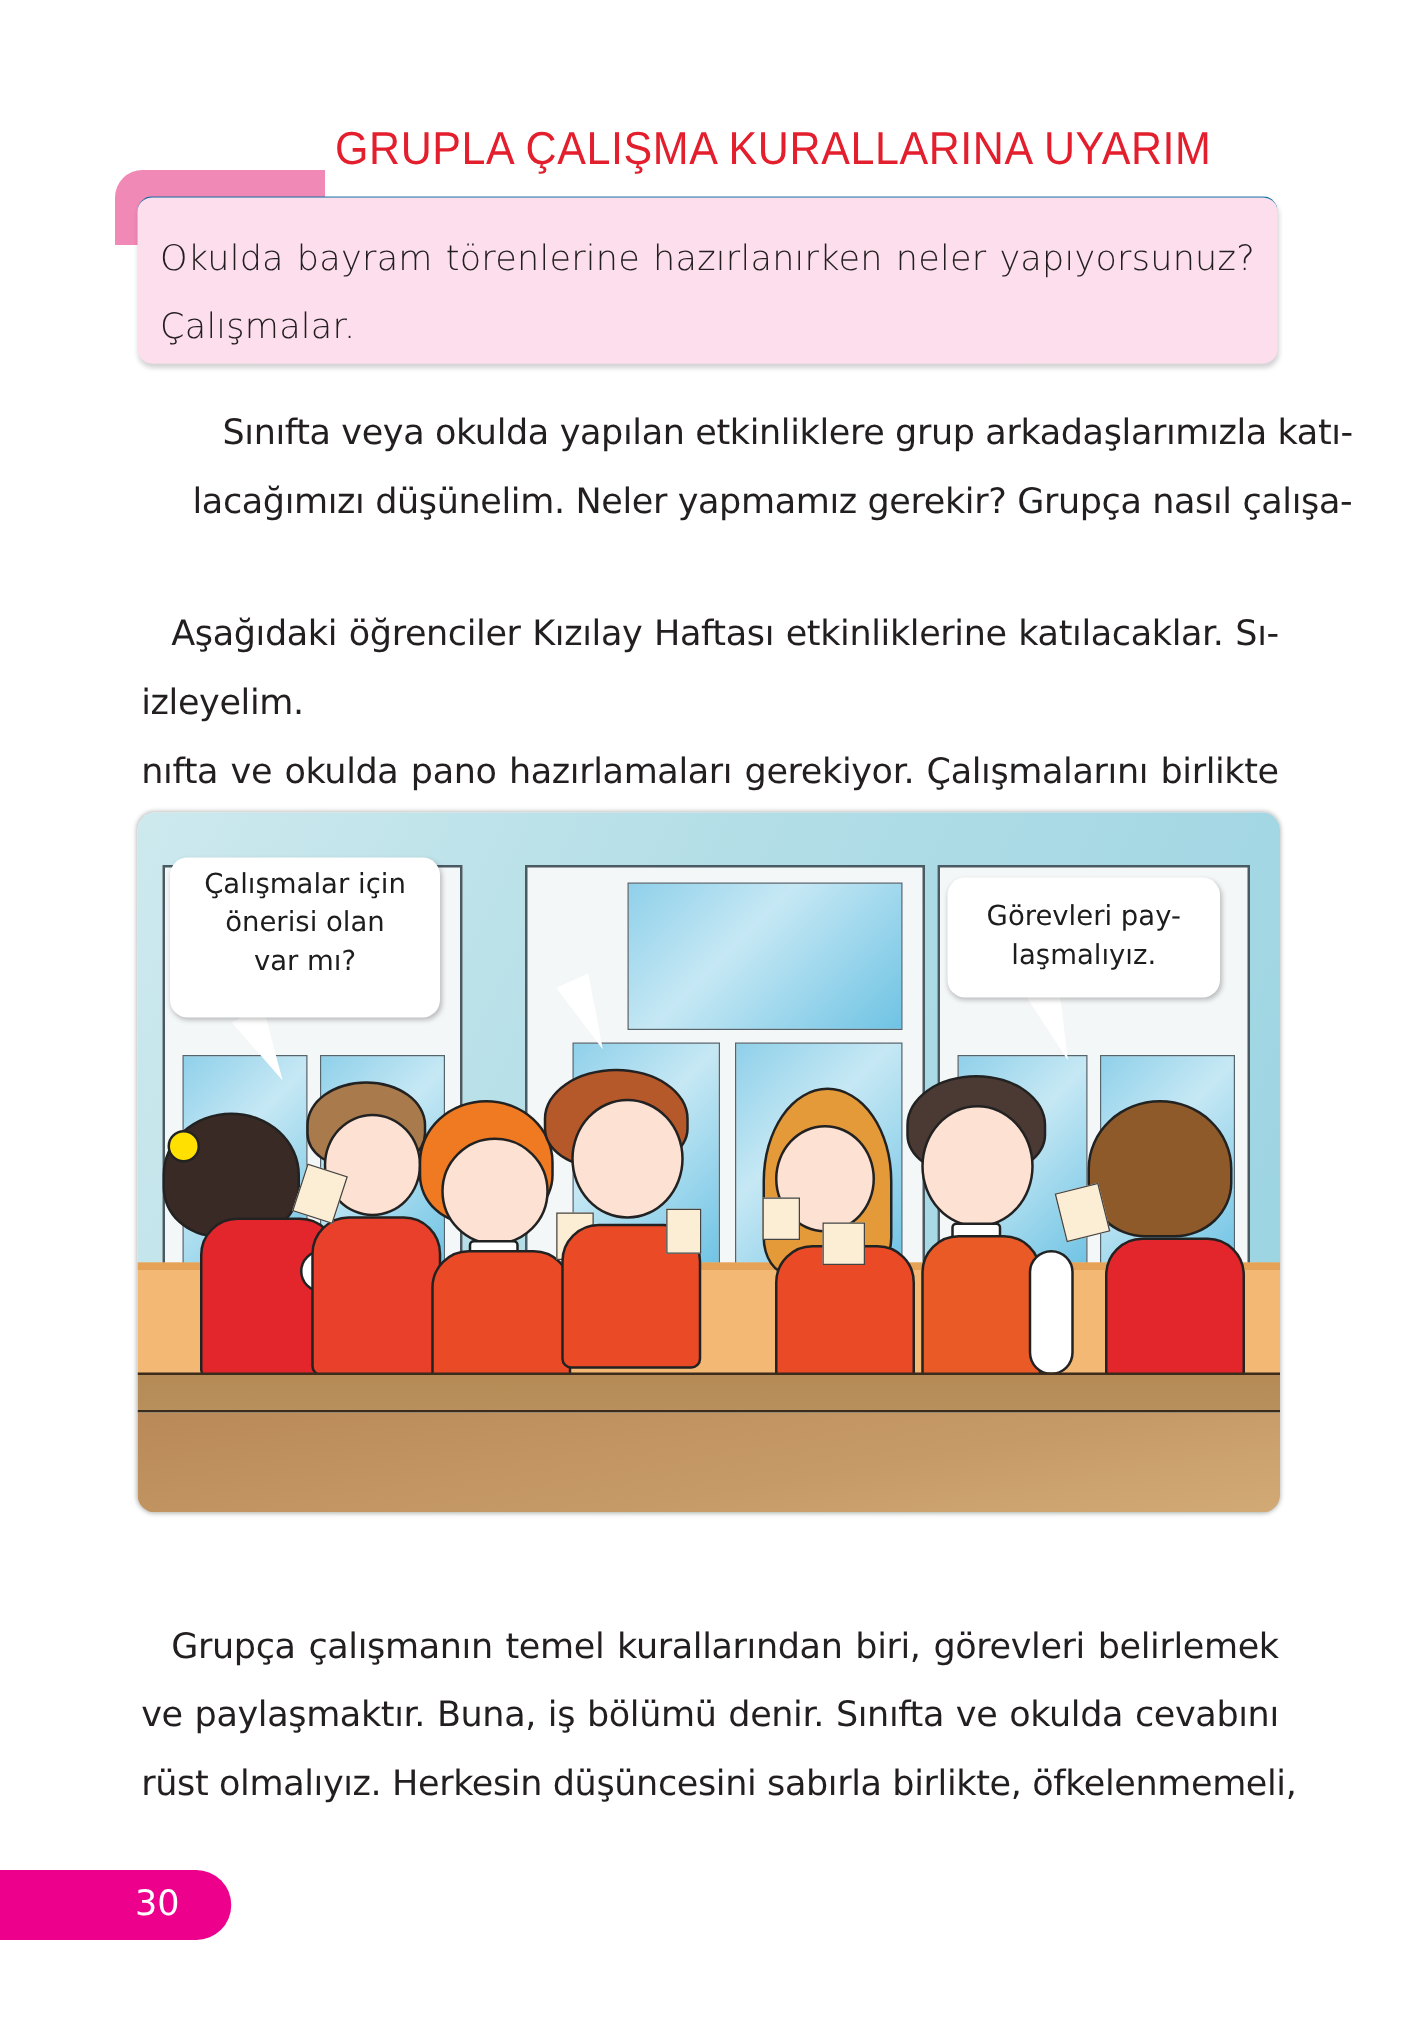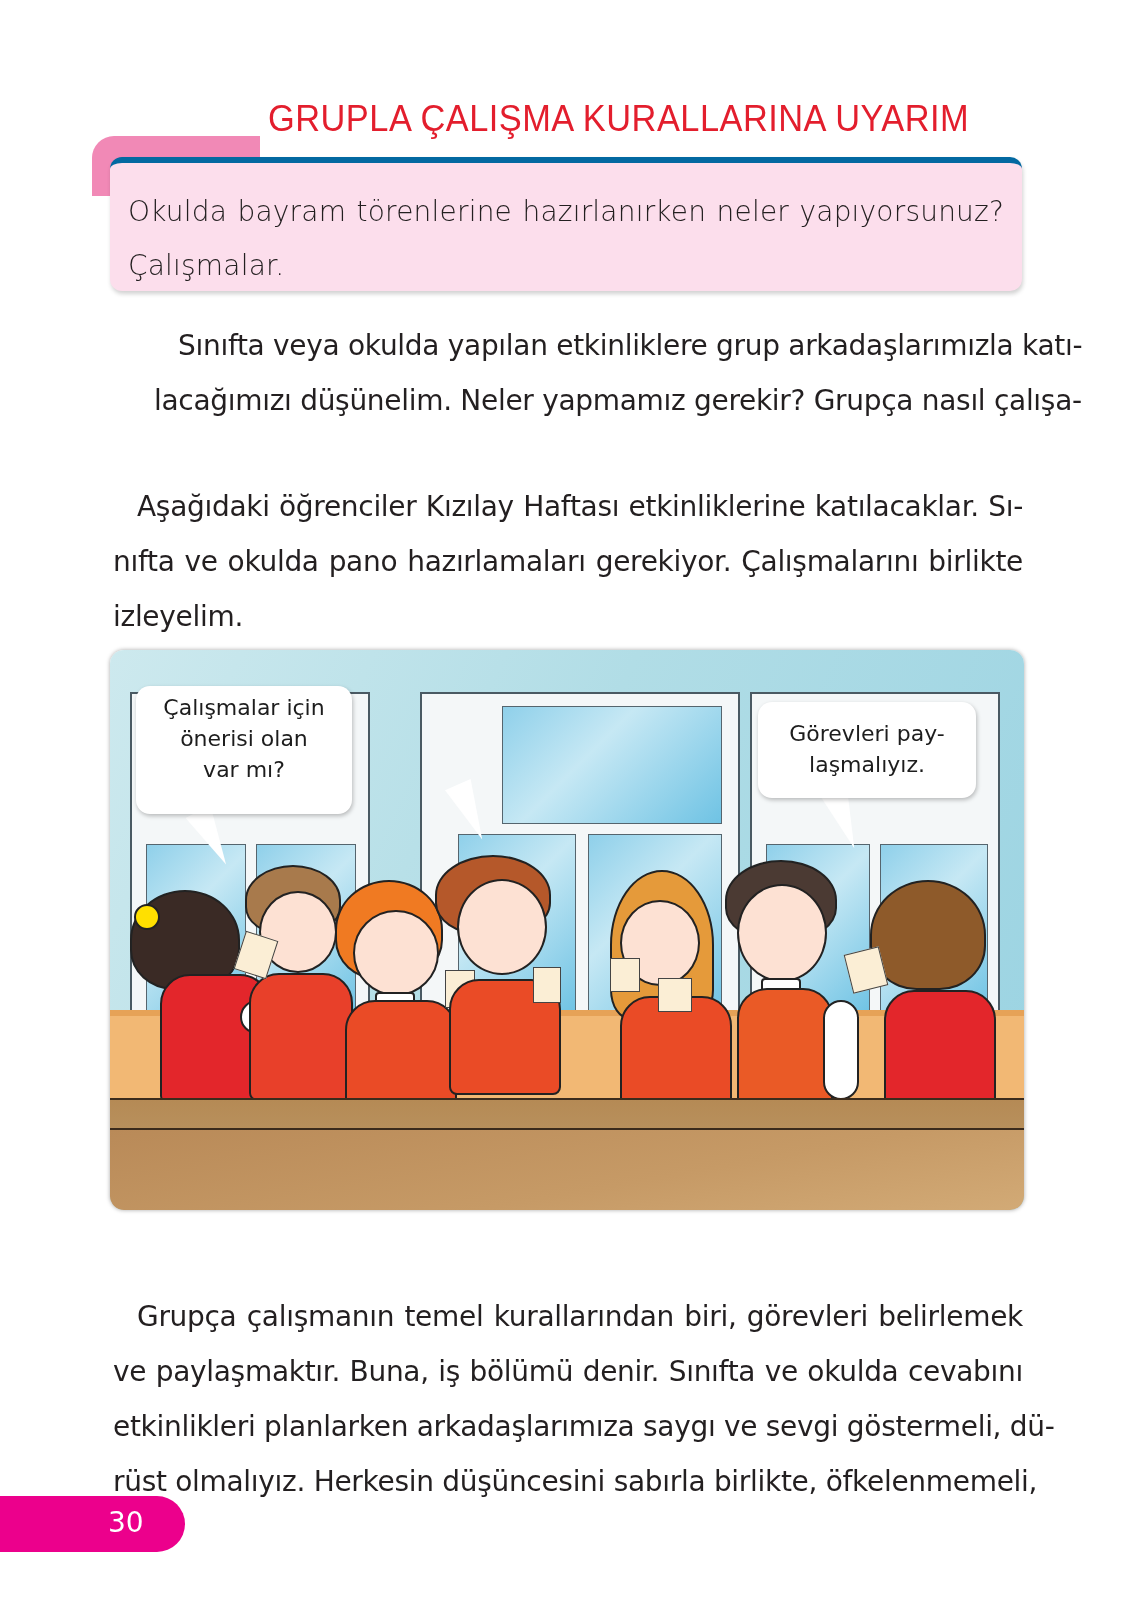"Okulda bayram törenlerine hazırlanırken" .callout-box { border-top: 6px solid #0369a1 -> 1px solid #0369a1 }
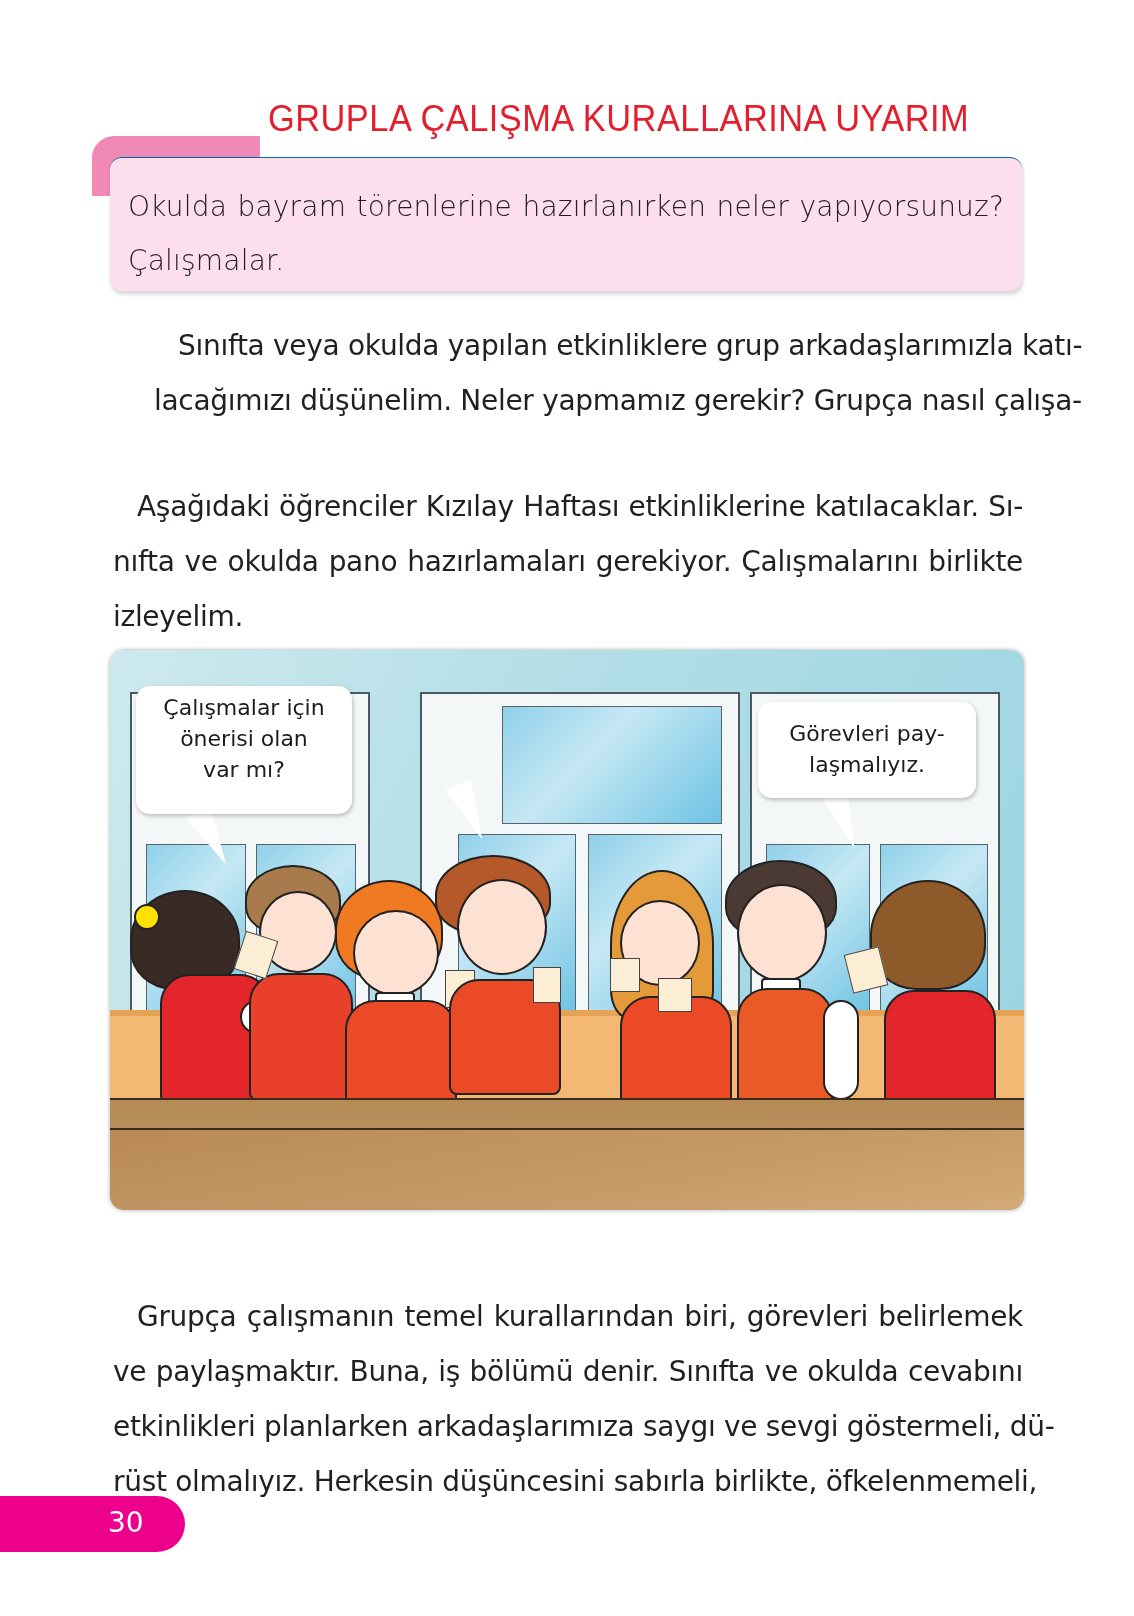"nıfta ve okulda pano hazırlamaları" span.line { order: before "izleyelim." -> after "izleyelim." }
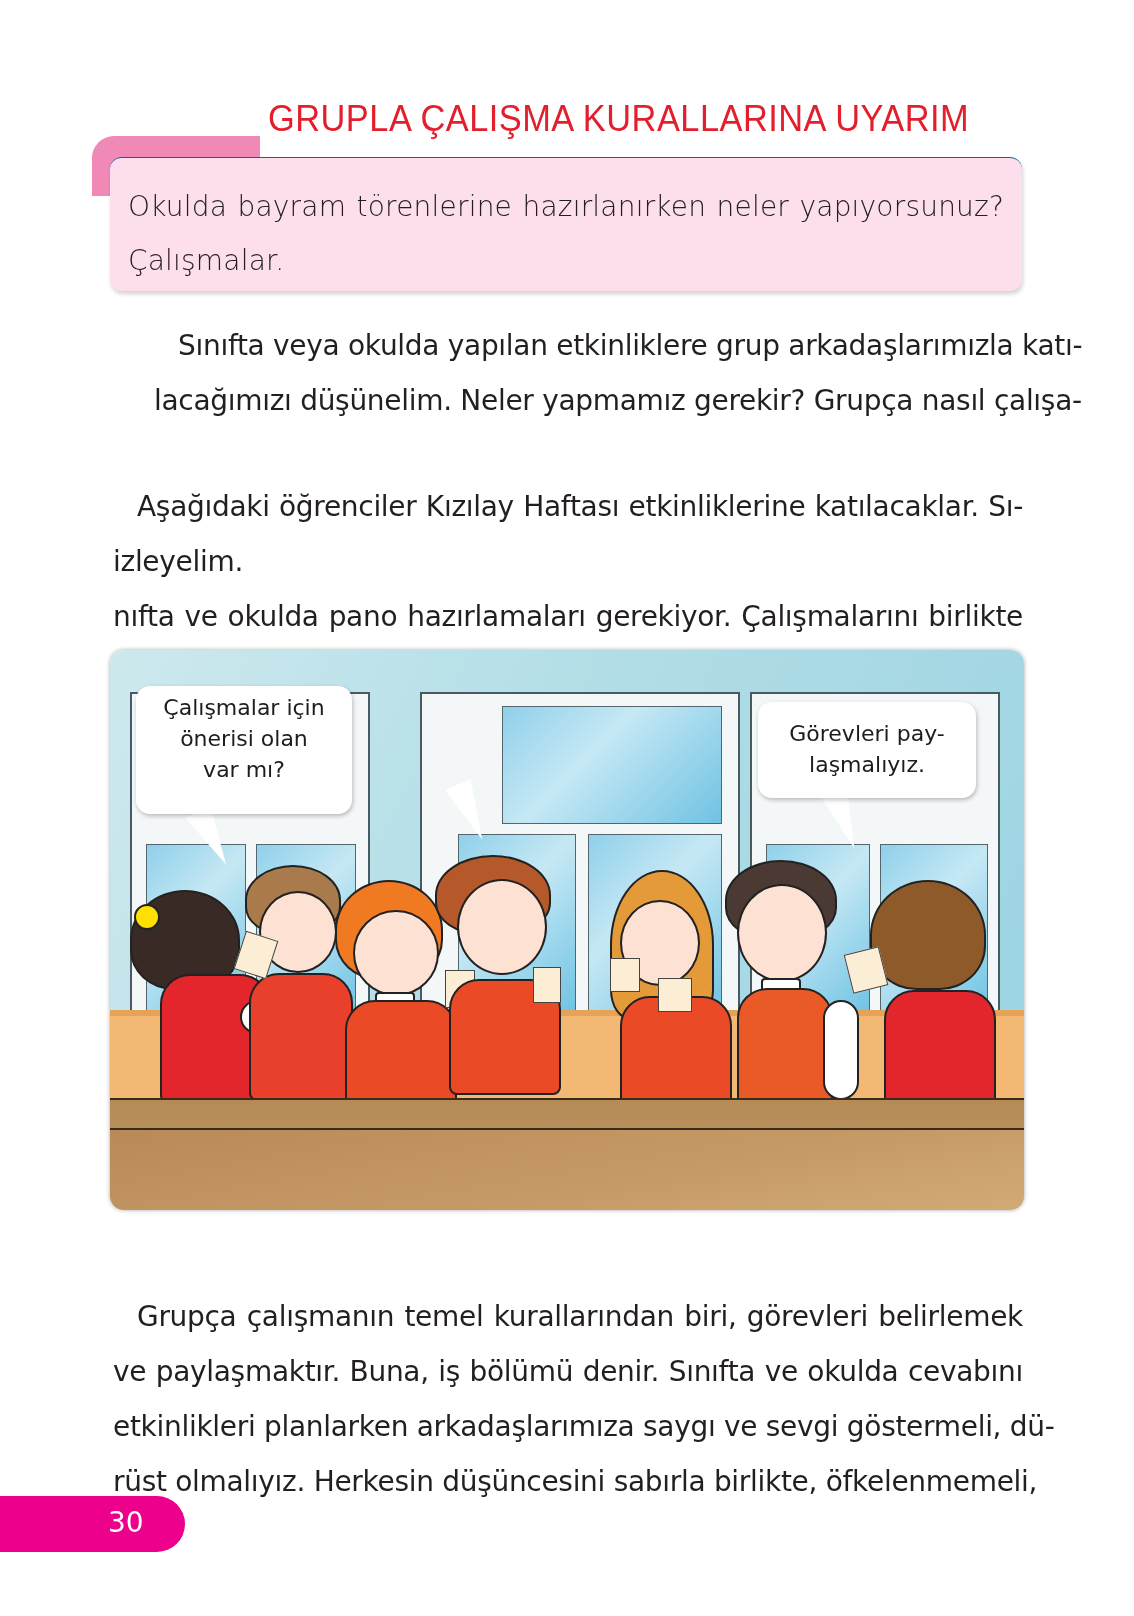"etkinlikleri planlarken arkadaşlarımıza" span.line { html: <span>etkinlikleri planlarken arkadaşlarımıza saygı ve sevgi göstermeli, dü-</span> -> none }
